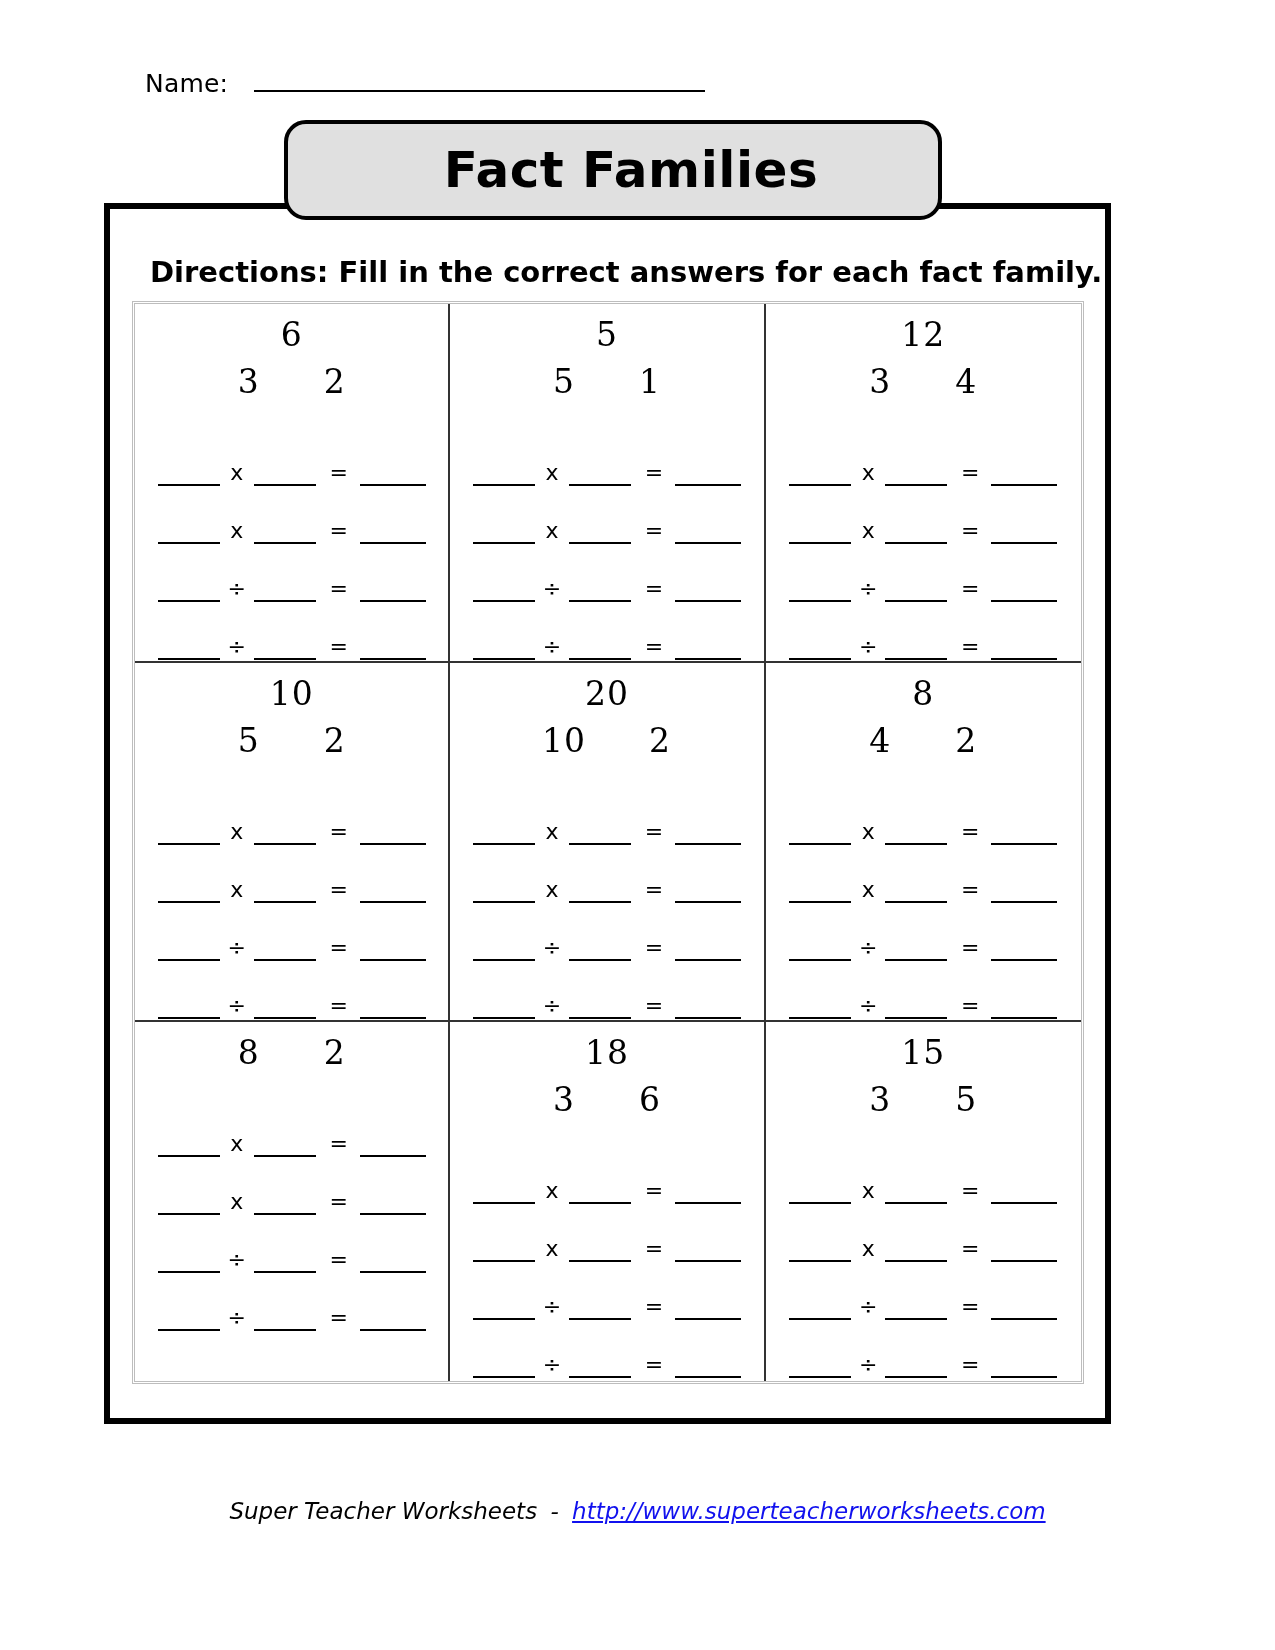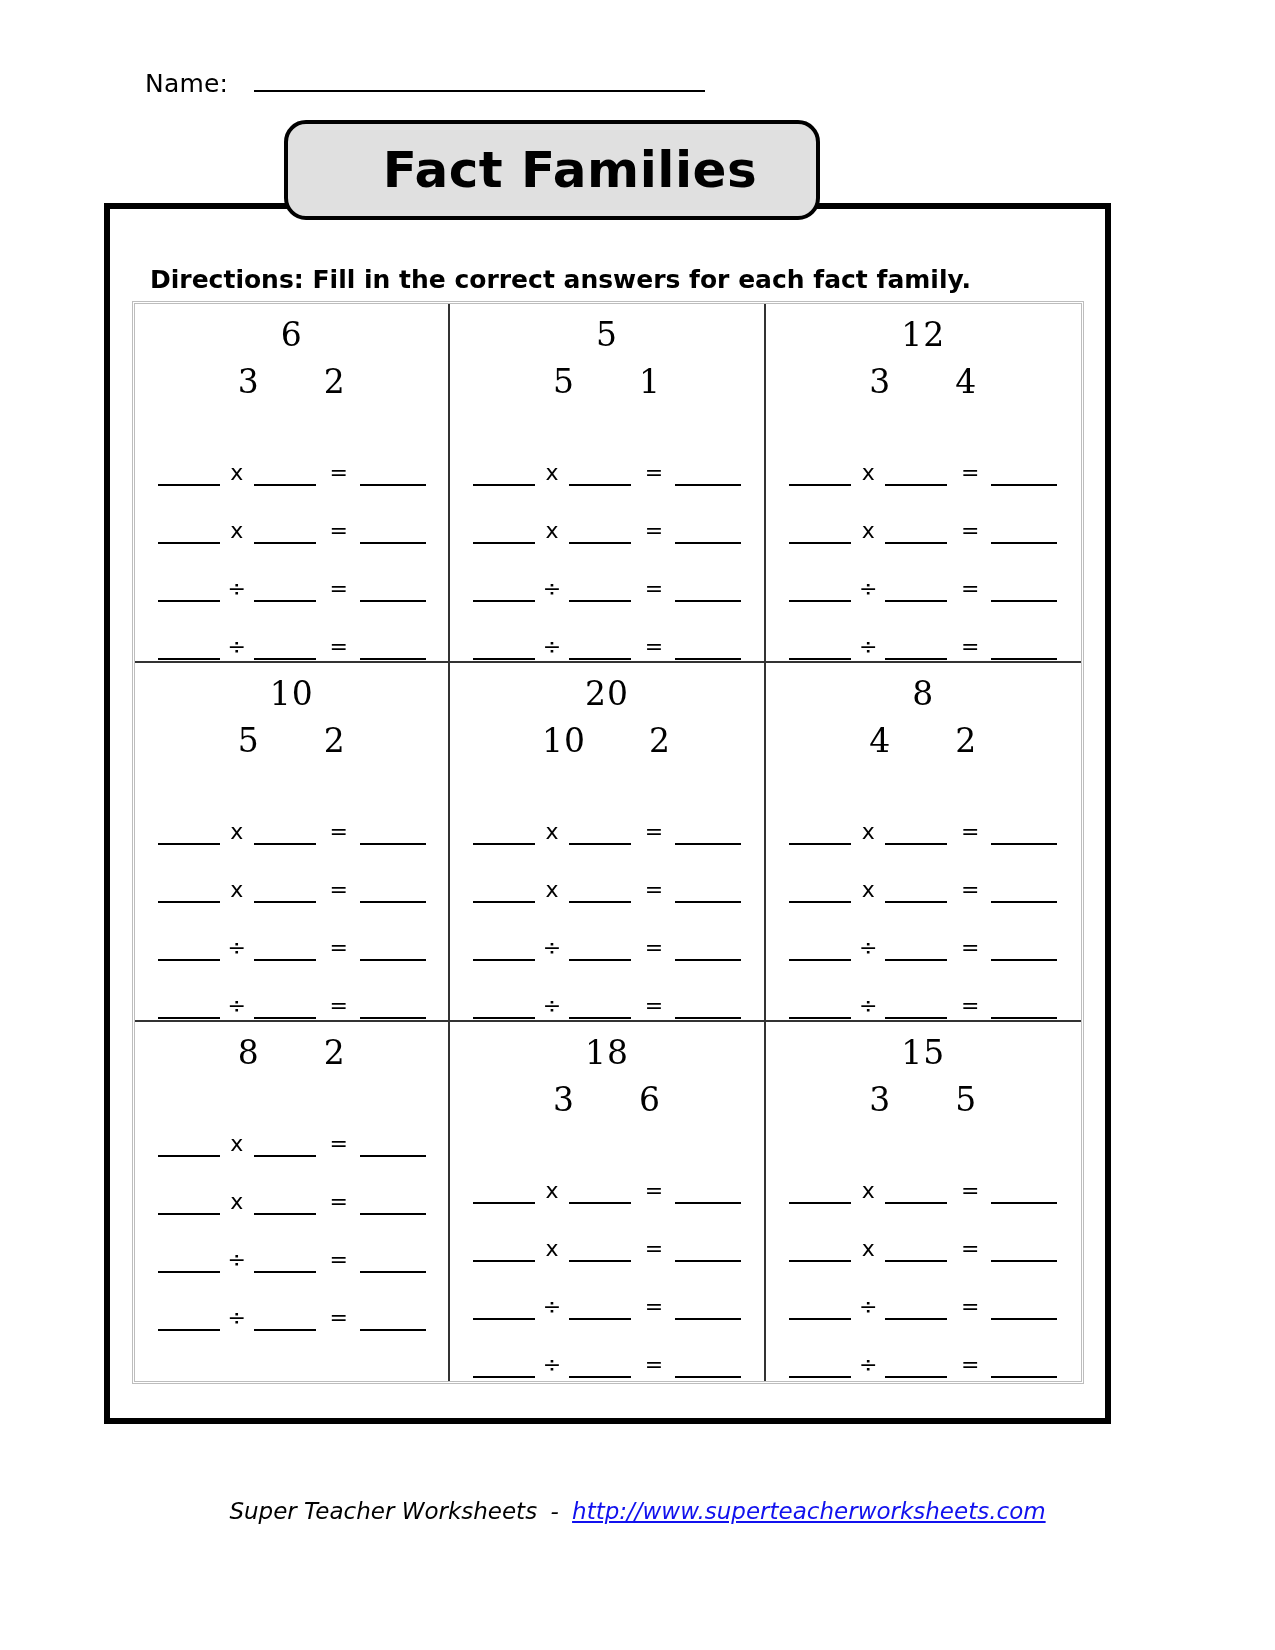"Fact Families" .title-box { width: 536px -> 658px }
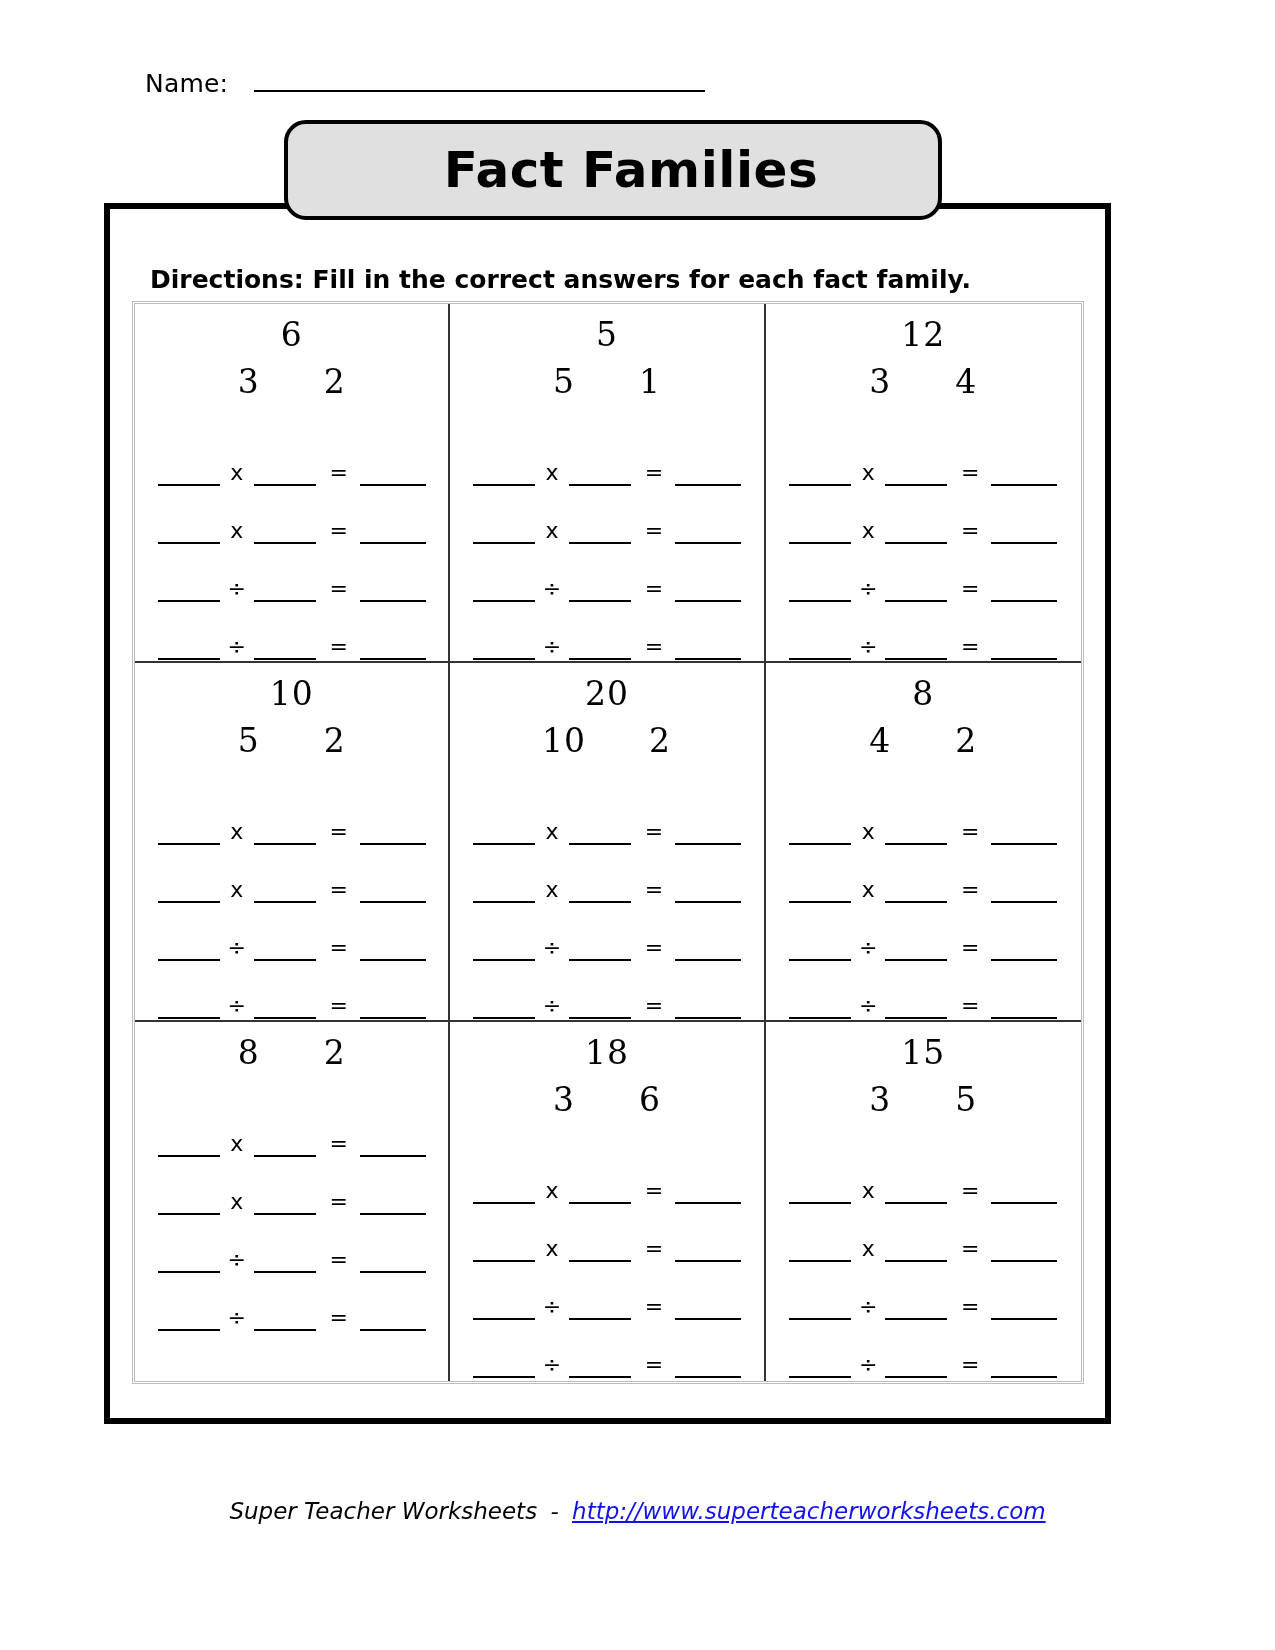"Directions: Fill in the correct" .directions { font-size: 25px -> 29px; top: 56px -> 46px }
